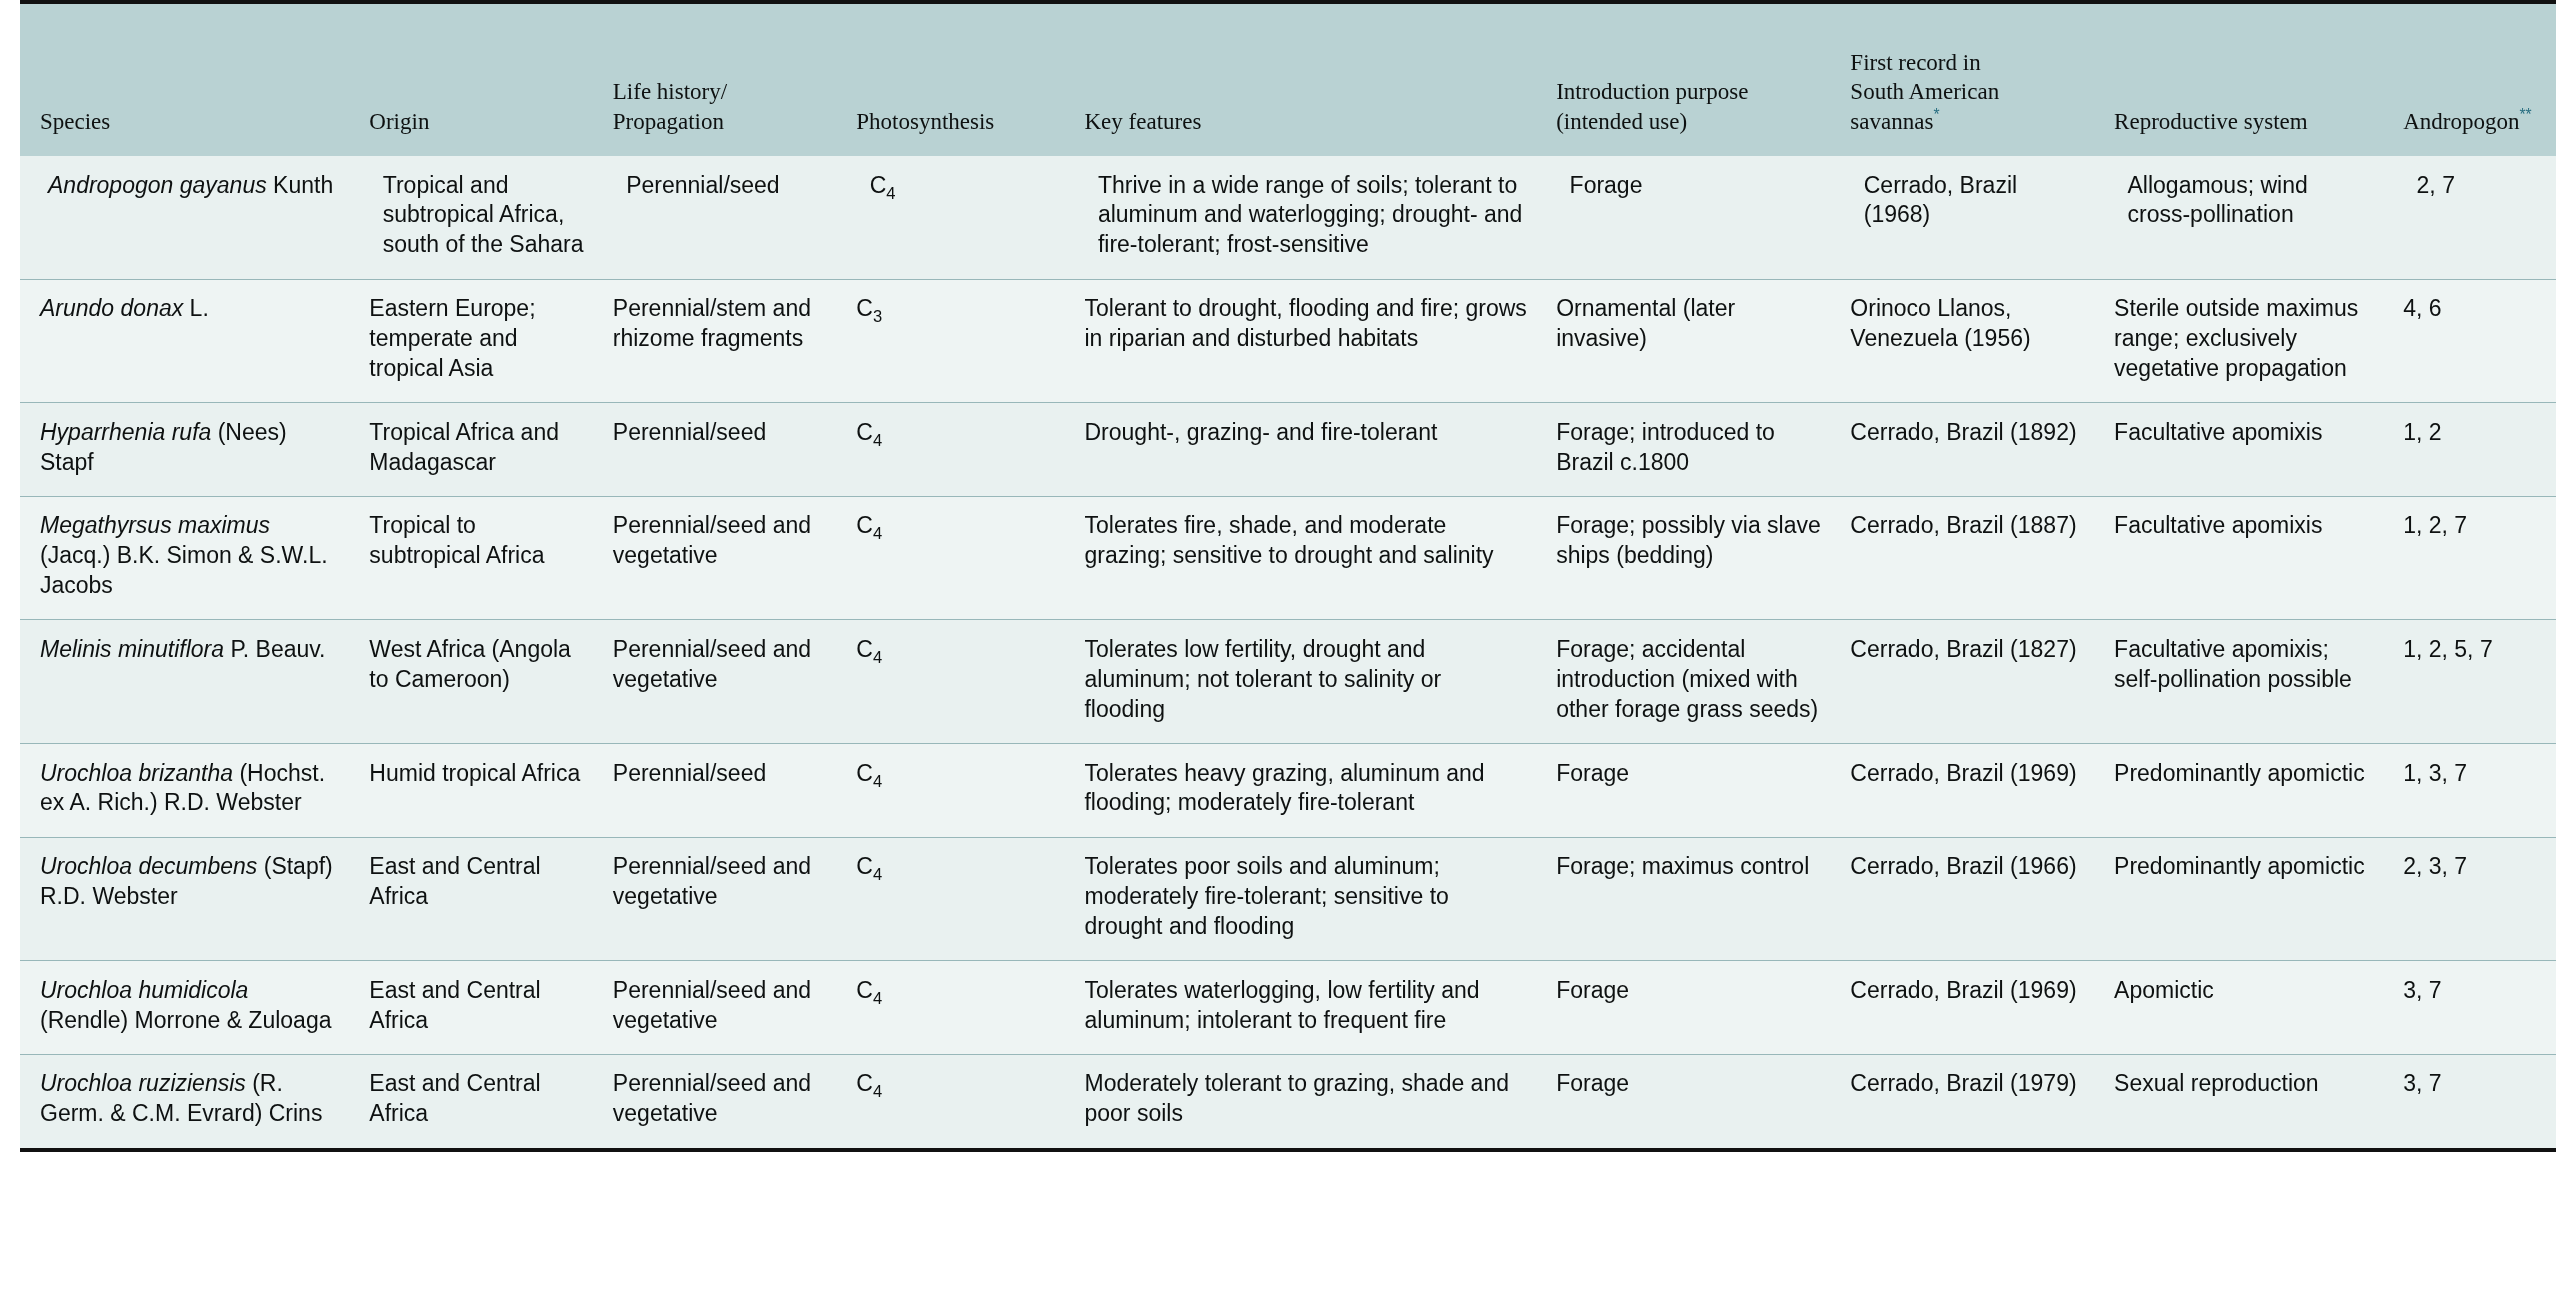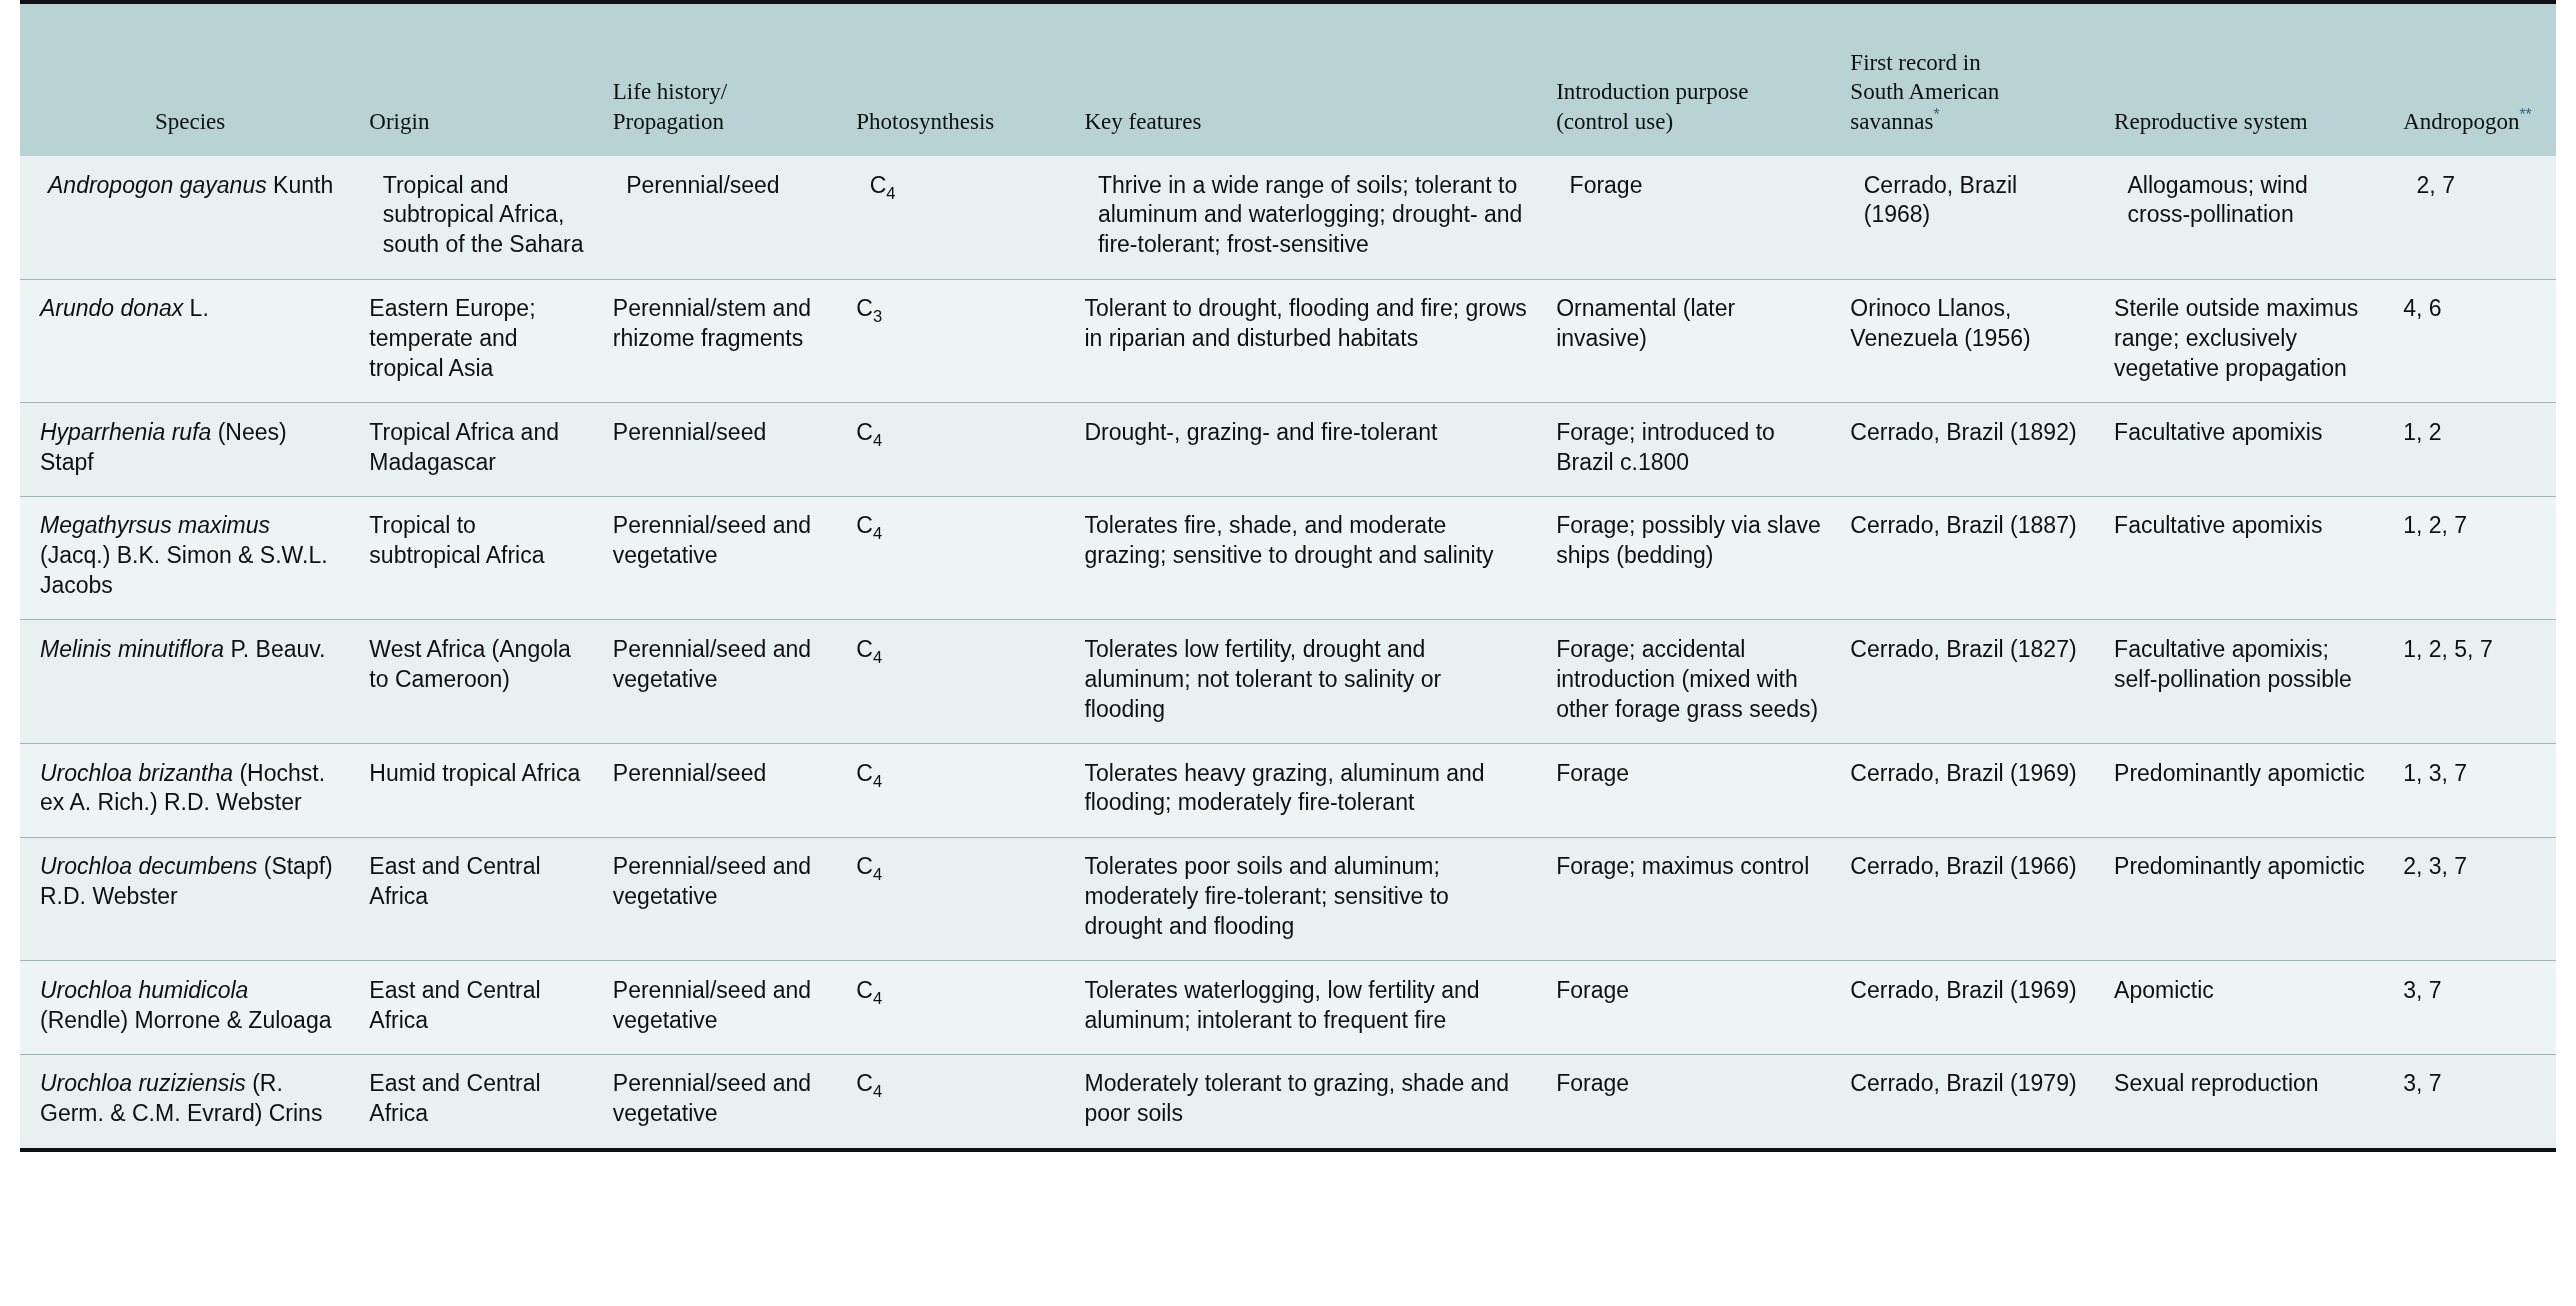"Introduction purpose" span.nowrap-break { text: control -> intended }
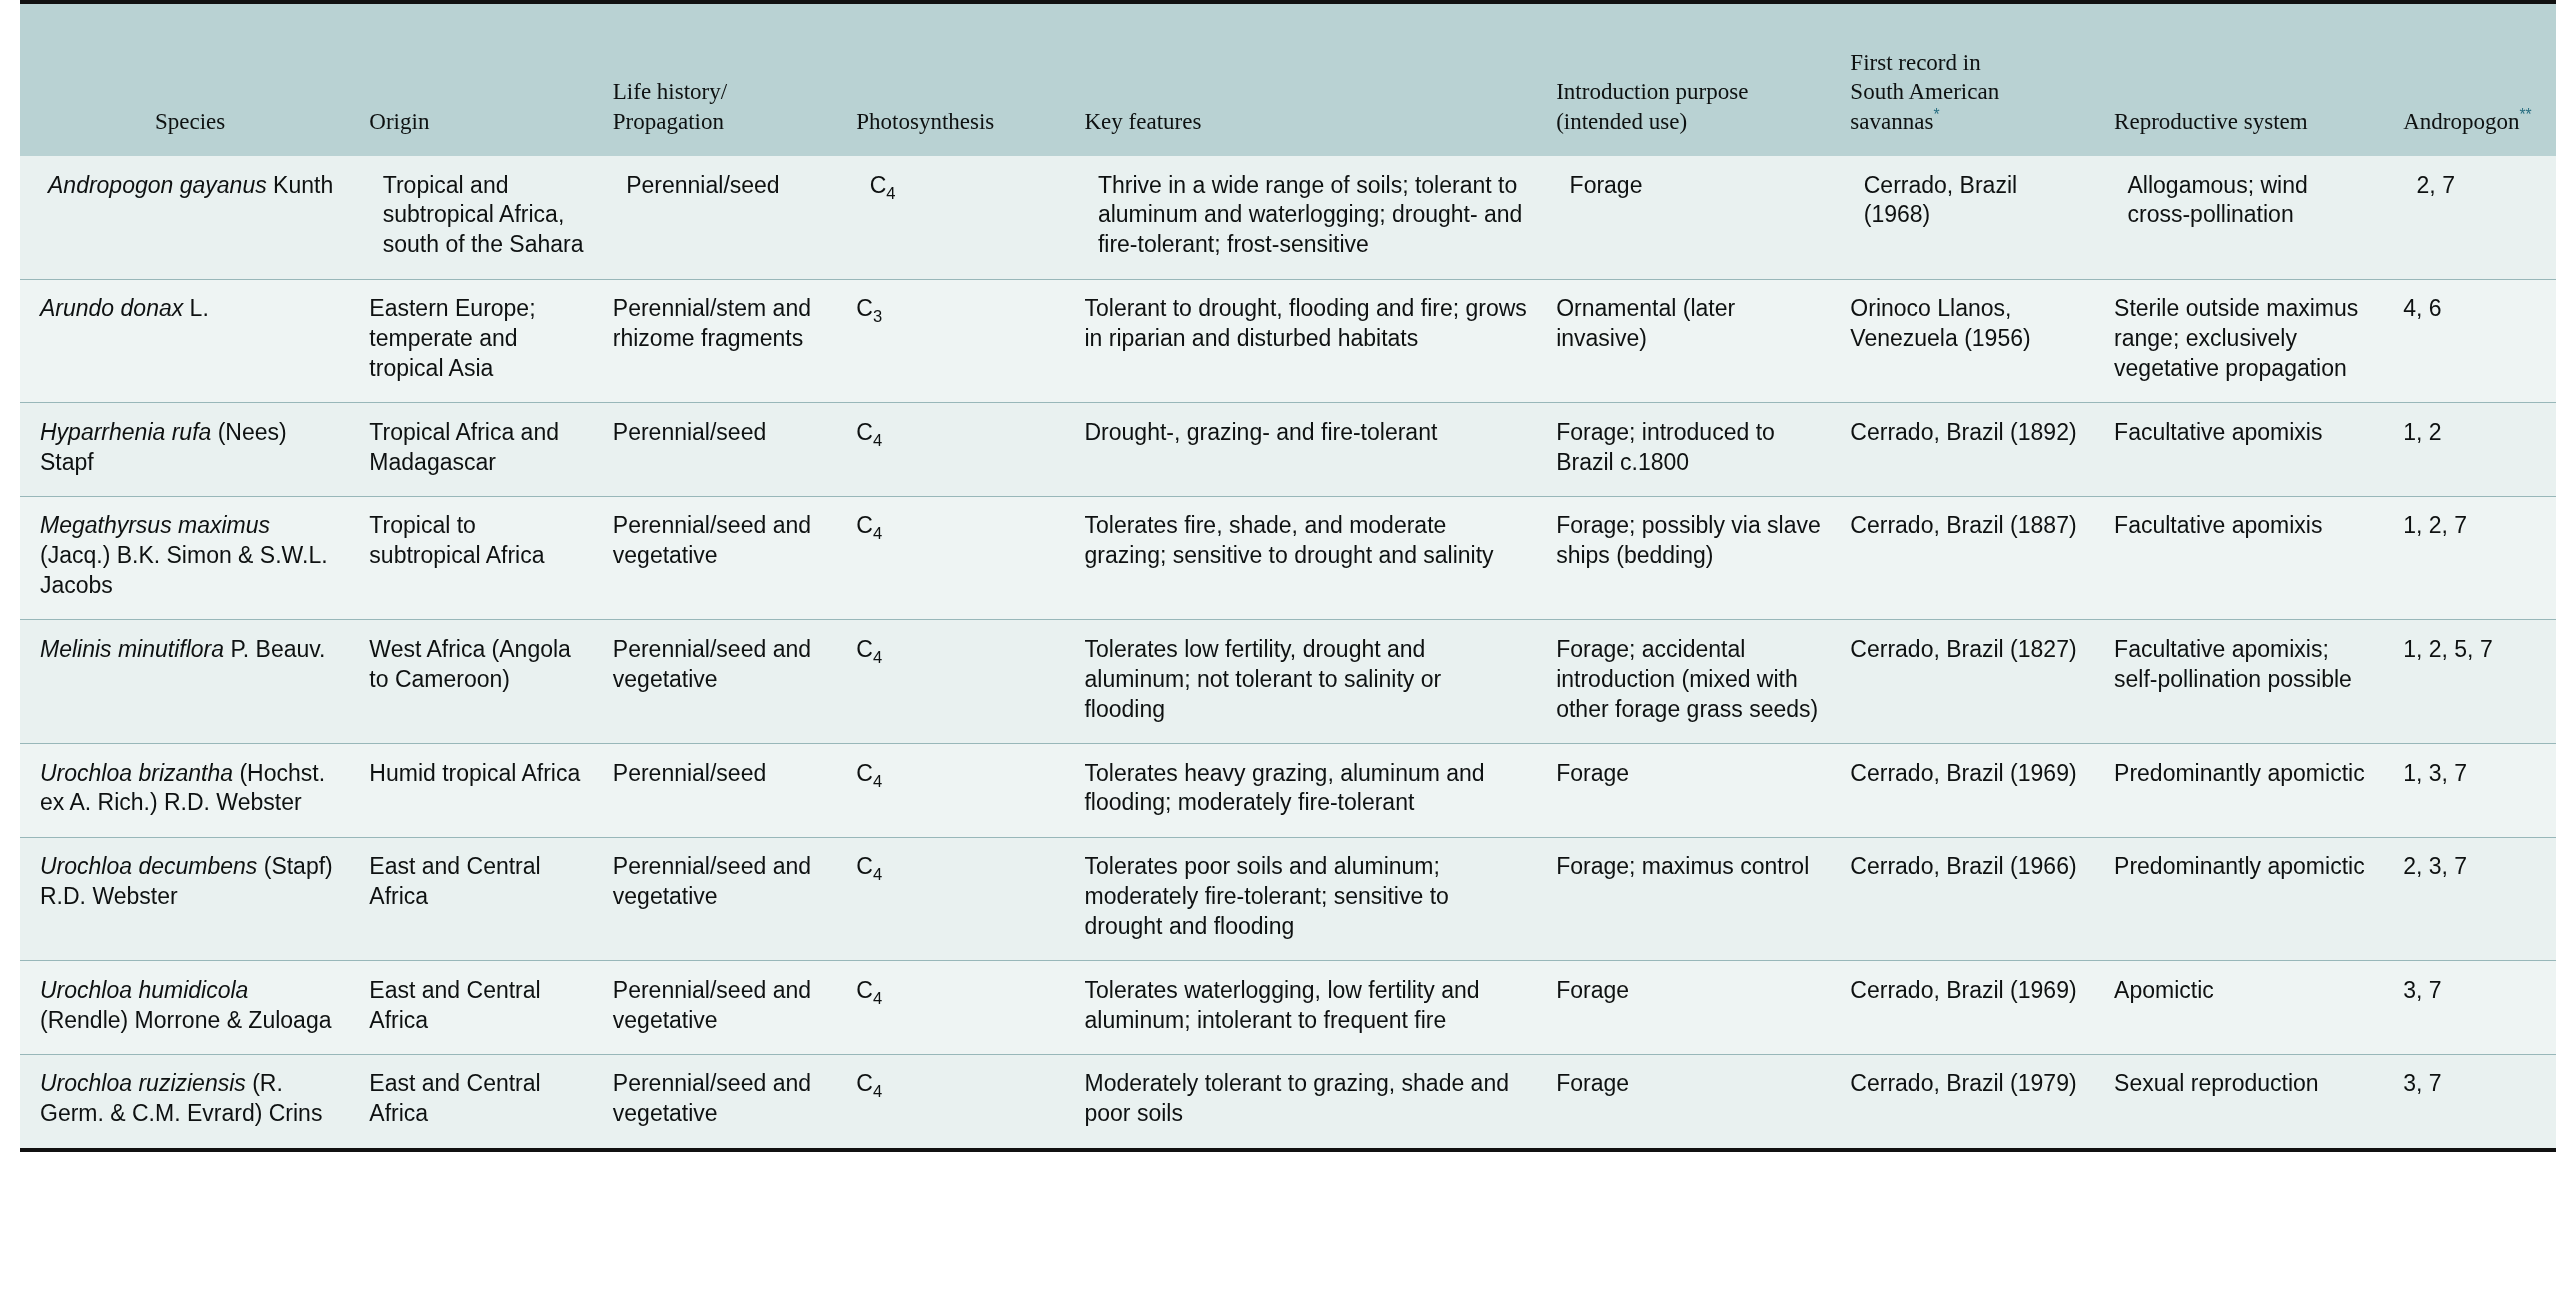"Species" thead th.first { text-align: center -> none }
